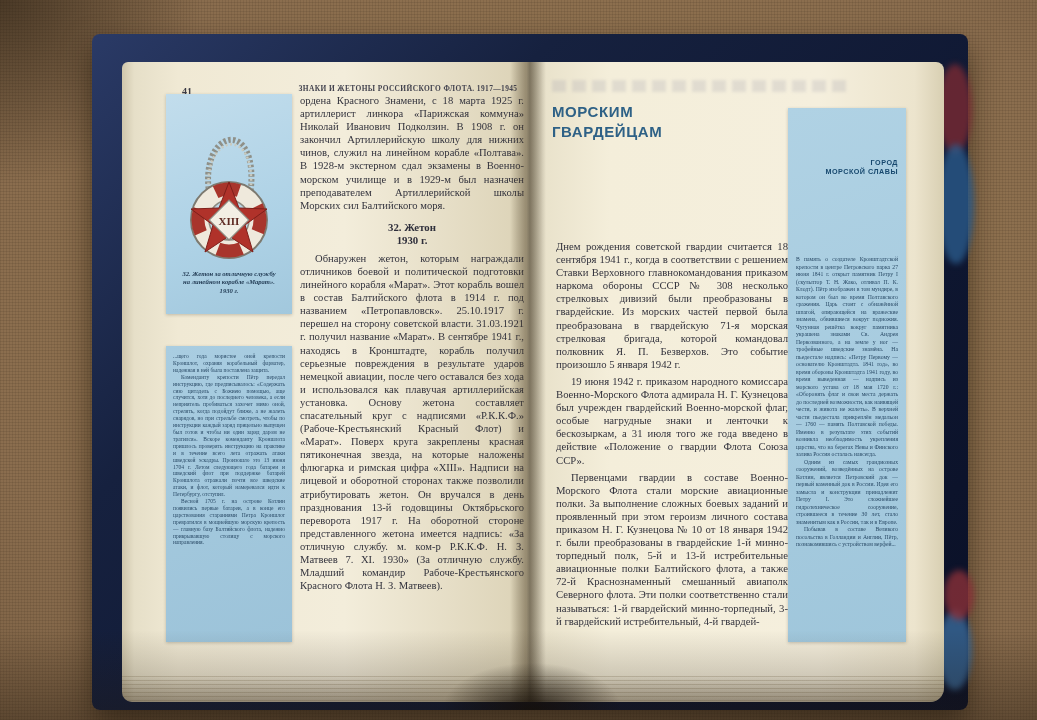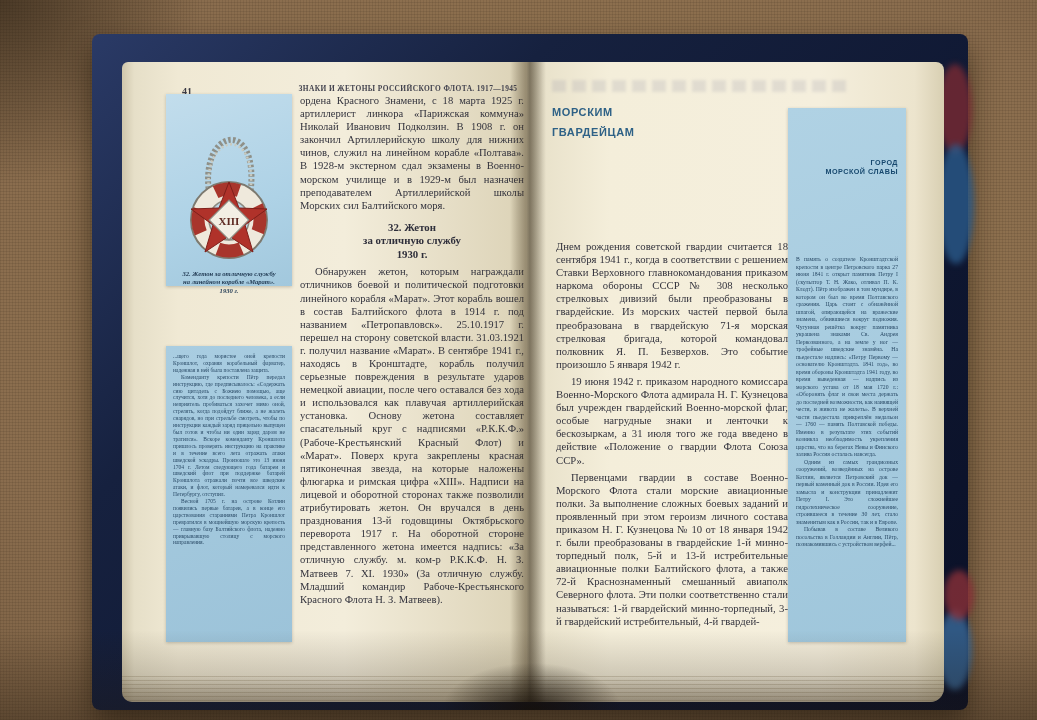"МОРСКИМ" .chapter-heading { font-size: 11px -> 15px }
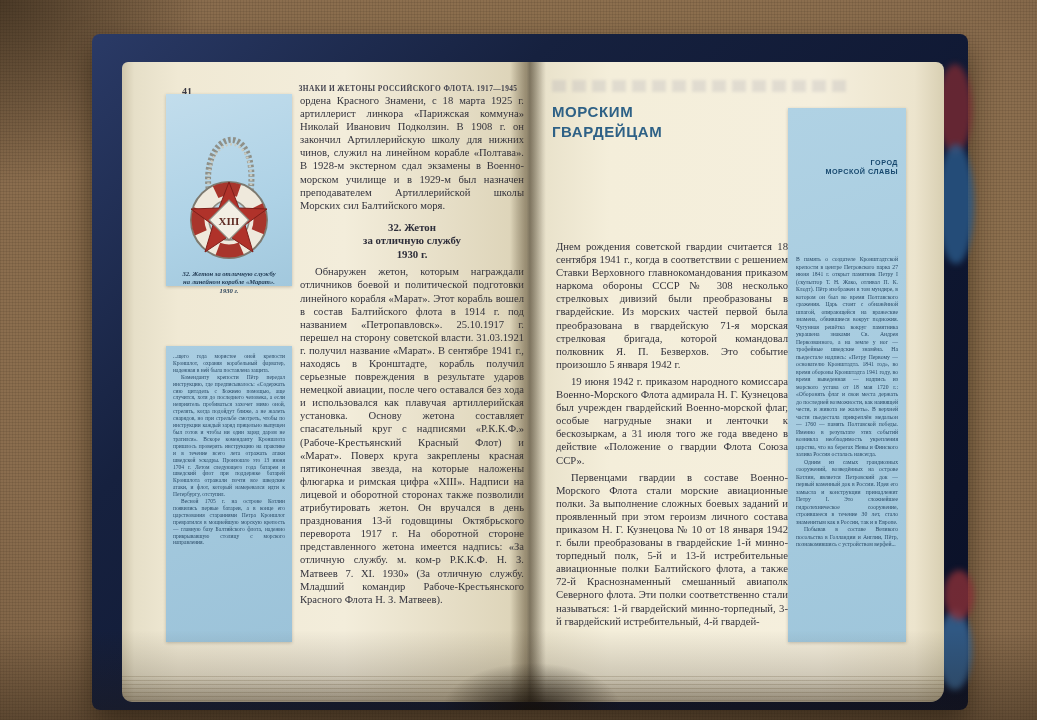"XIII" .fig-panel { height: 192px -> 220px }
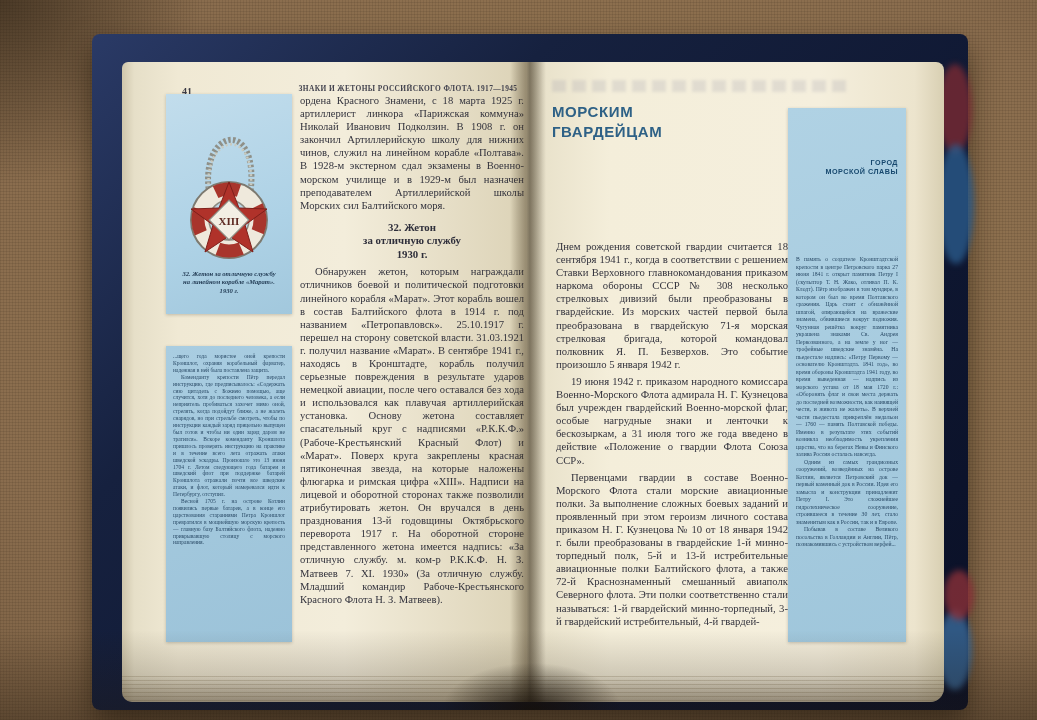"за отличную службу" div { html: <div>за отличную службу</div> -> none }
